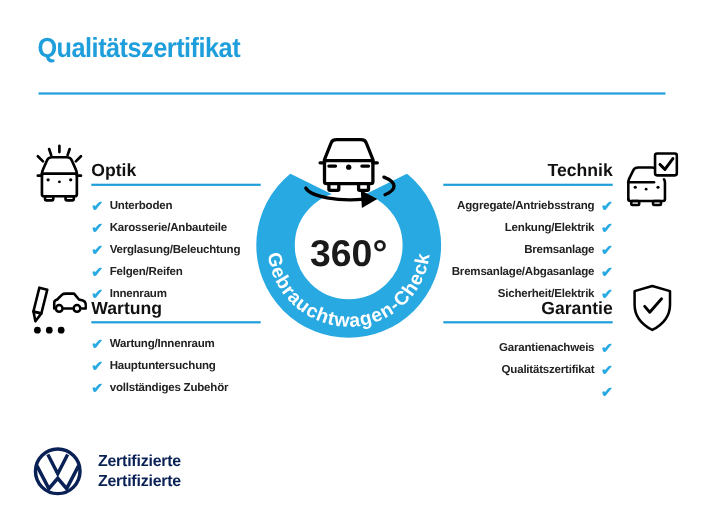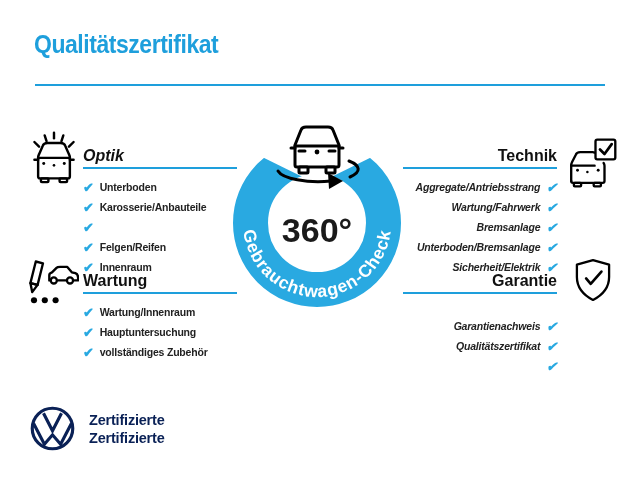"Optik" div.sec-title { font-style: italic -> none }
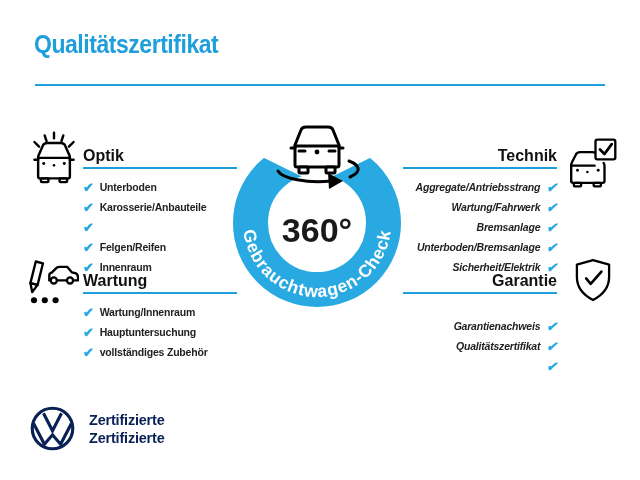"Aggregate/Antriebsstrang" .items.right .item { font-style: italic -> none }
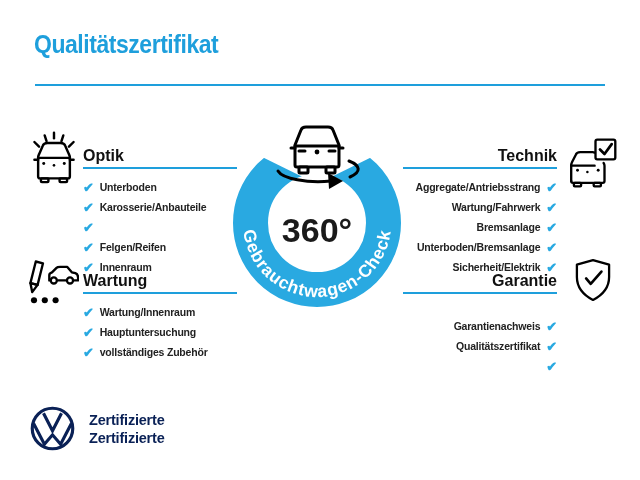"Wartung/Fahrwerk" span { text: Wartung/Fahrwerk -> Lenkung/Elektrik }
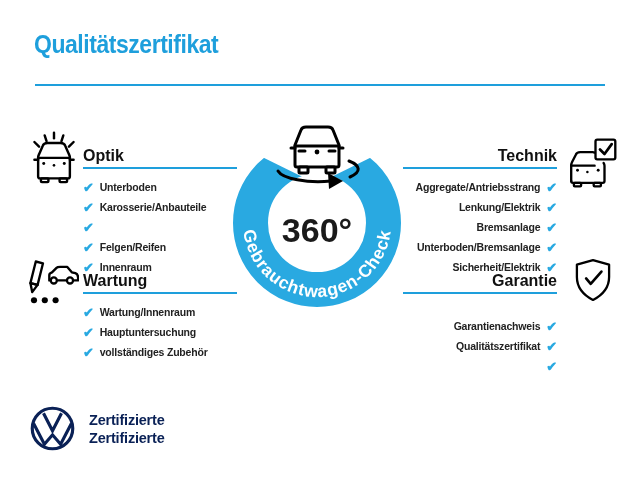"Verglasung/Beleuchtung" span { html: none -> <span>Verglasung/Beleuchtung</span> }
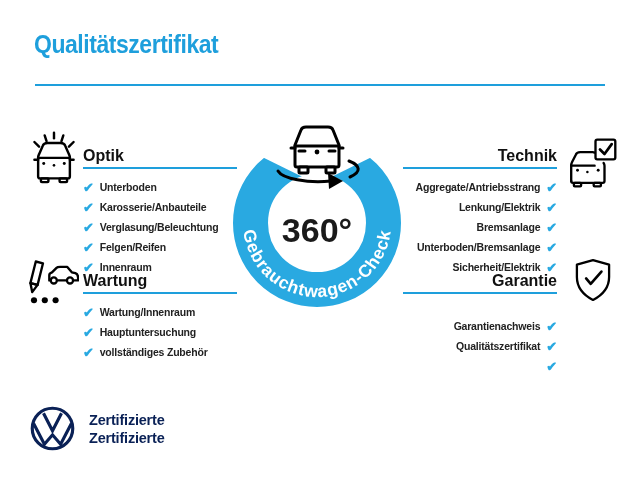"Unterboden/Bremsanlage" span { text: Unterboden/Bremsanlage -> Bremsanlage/Abgasanlage }
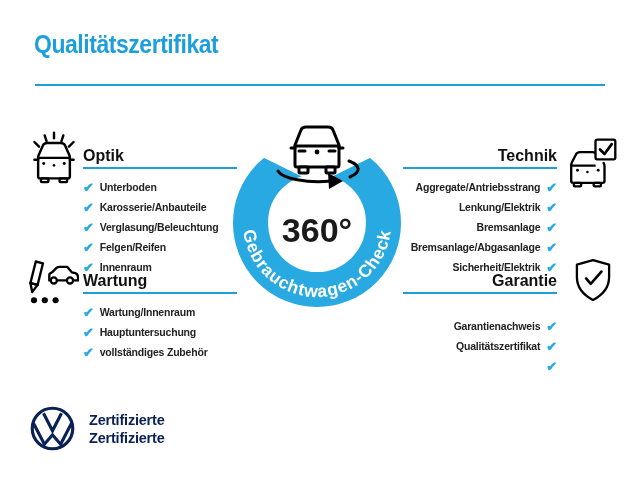"Garantienachweis" div.items { top: 316px -> 306px }
